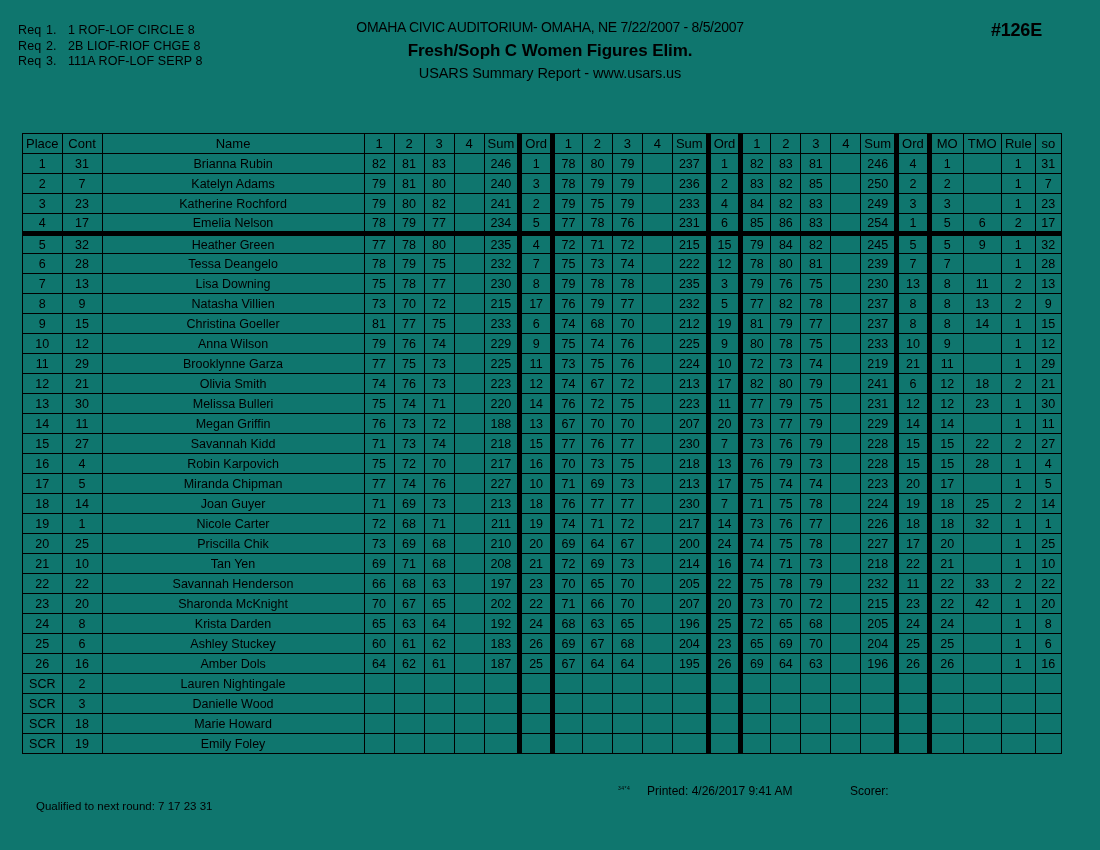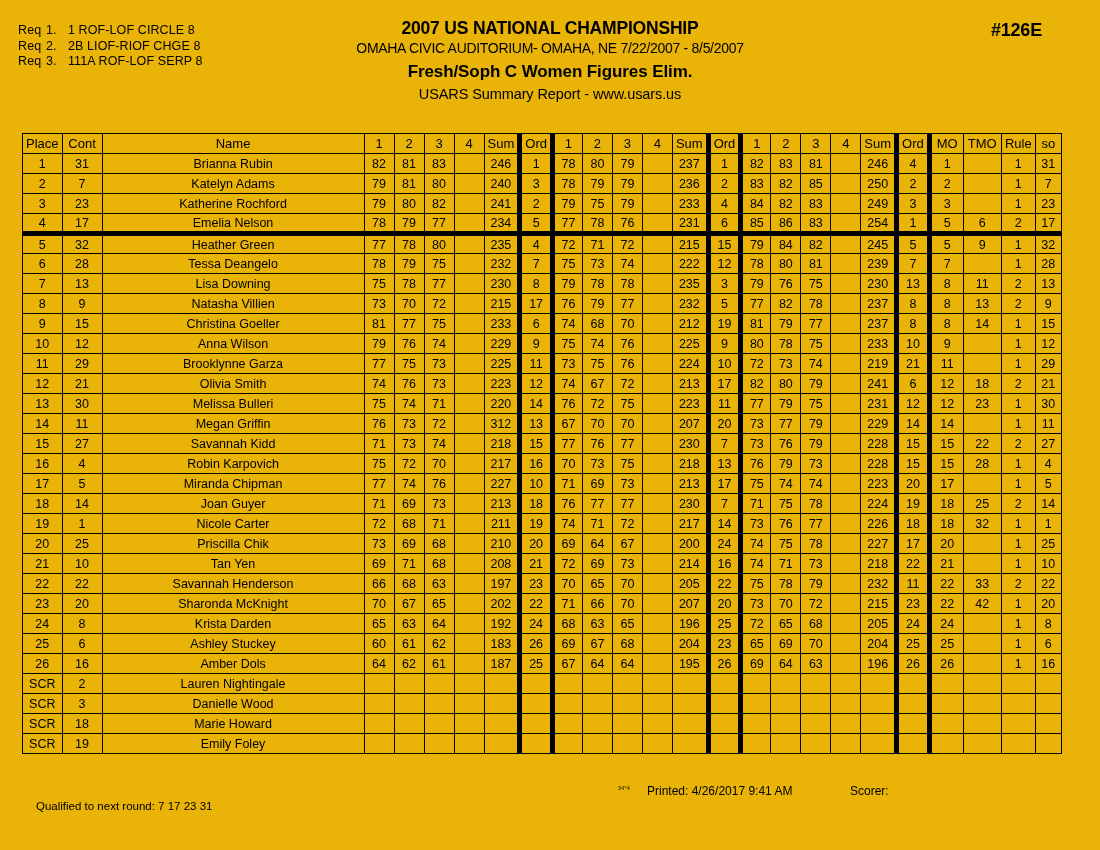"Req 1. 1 ROF-LOF CIRCLE" #page { background: #eab308 -> #0f766e }
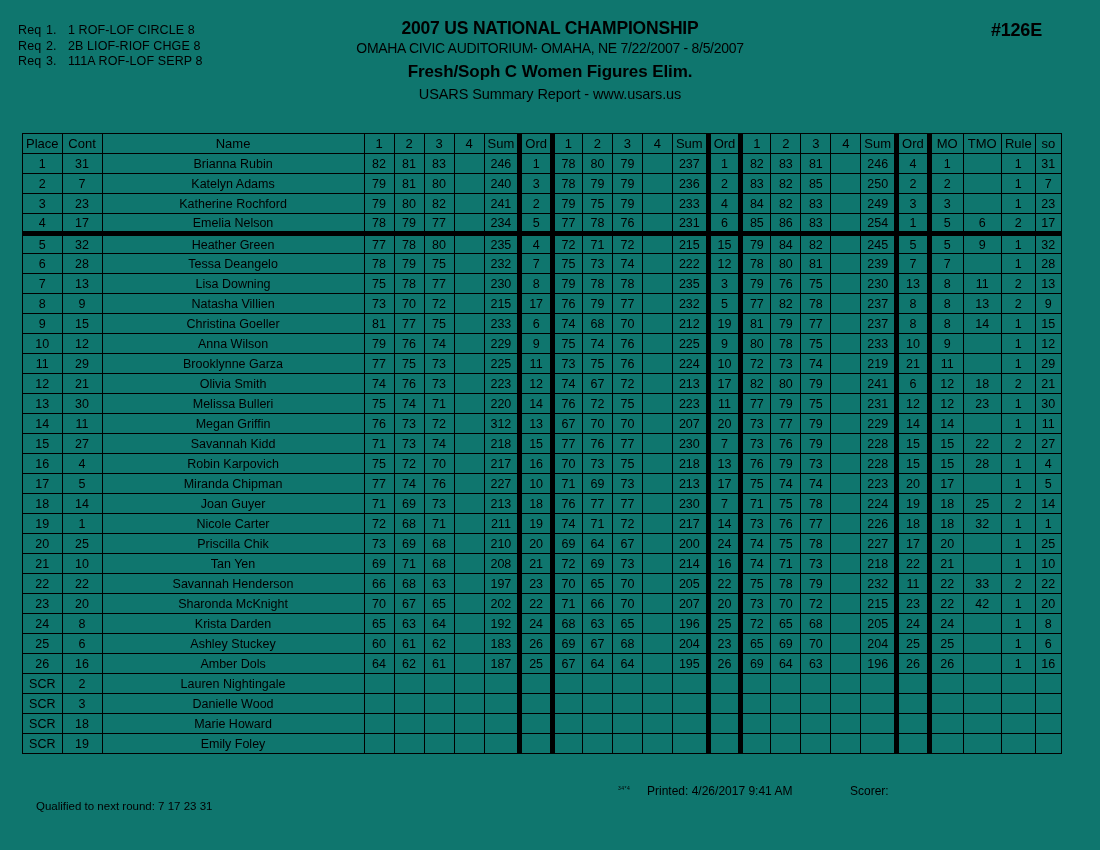"2007 US NATIONAL CHAMPIONSHIP" div.t1 { html: <div>2007 US NATIONAL CHAMPIONSHIP</div> -> none }
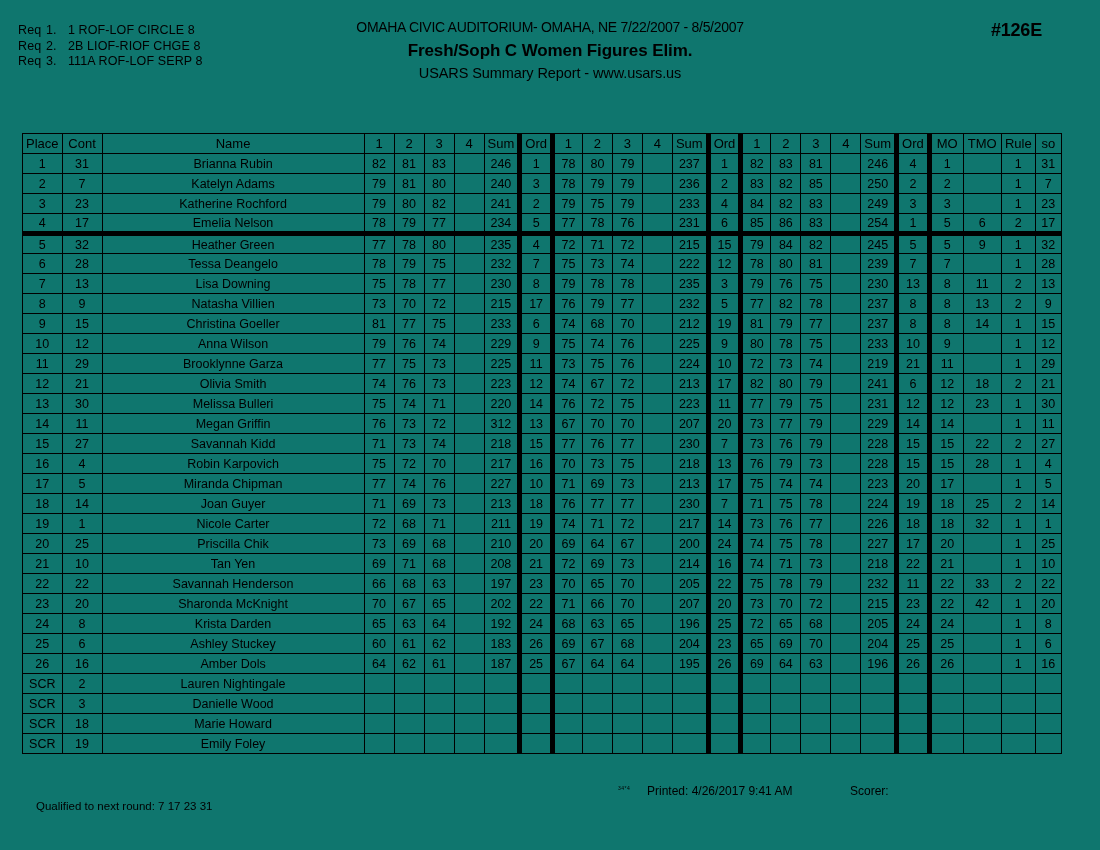"312" td.ar { text: 312 -> 188 }
